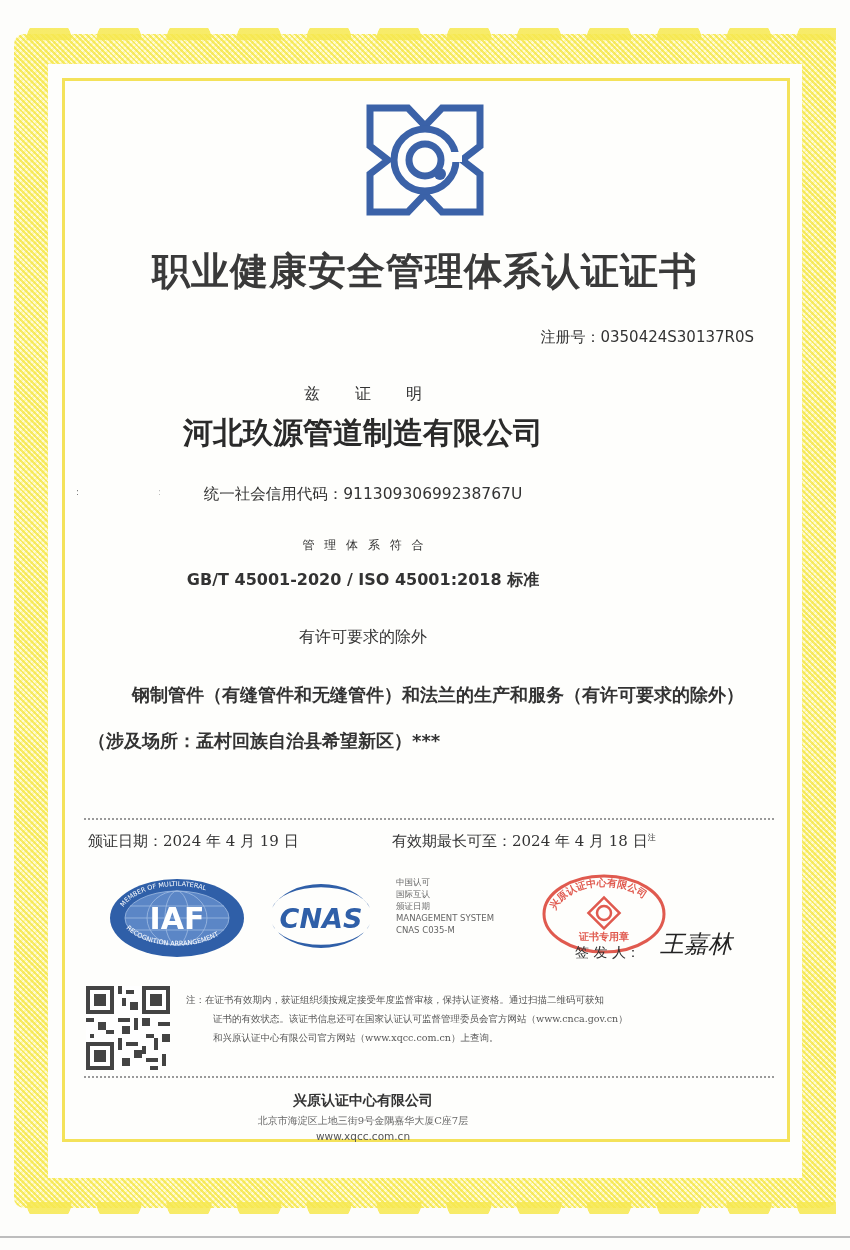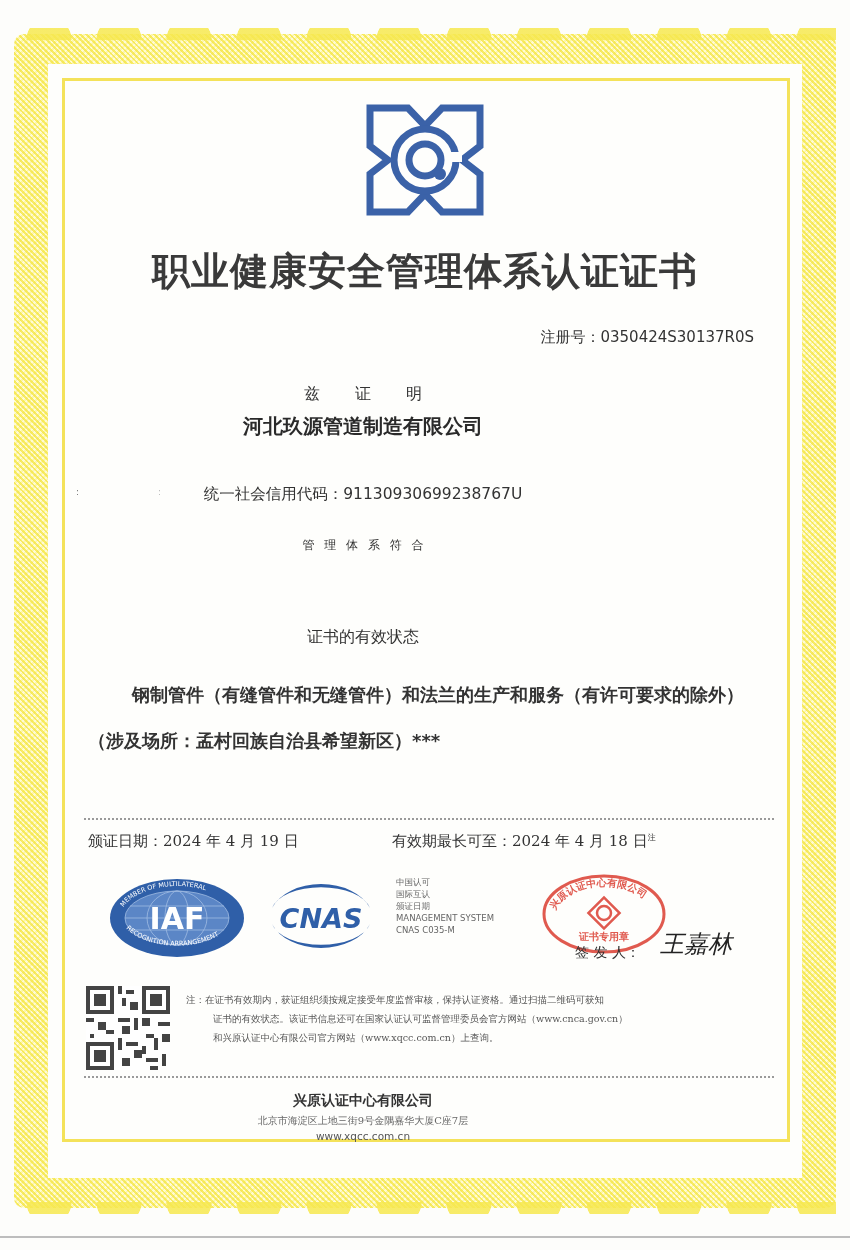"河北玖源管道制造有限公司" .company { font-size: 20px -> 30px }
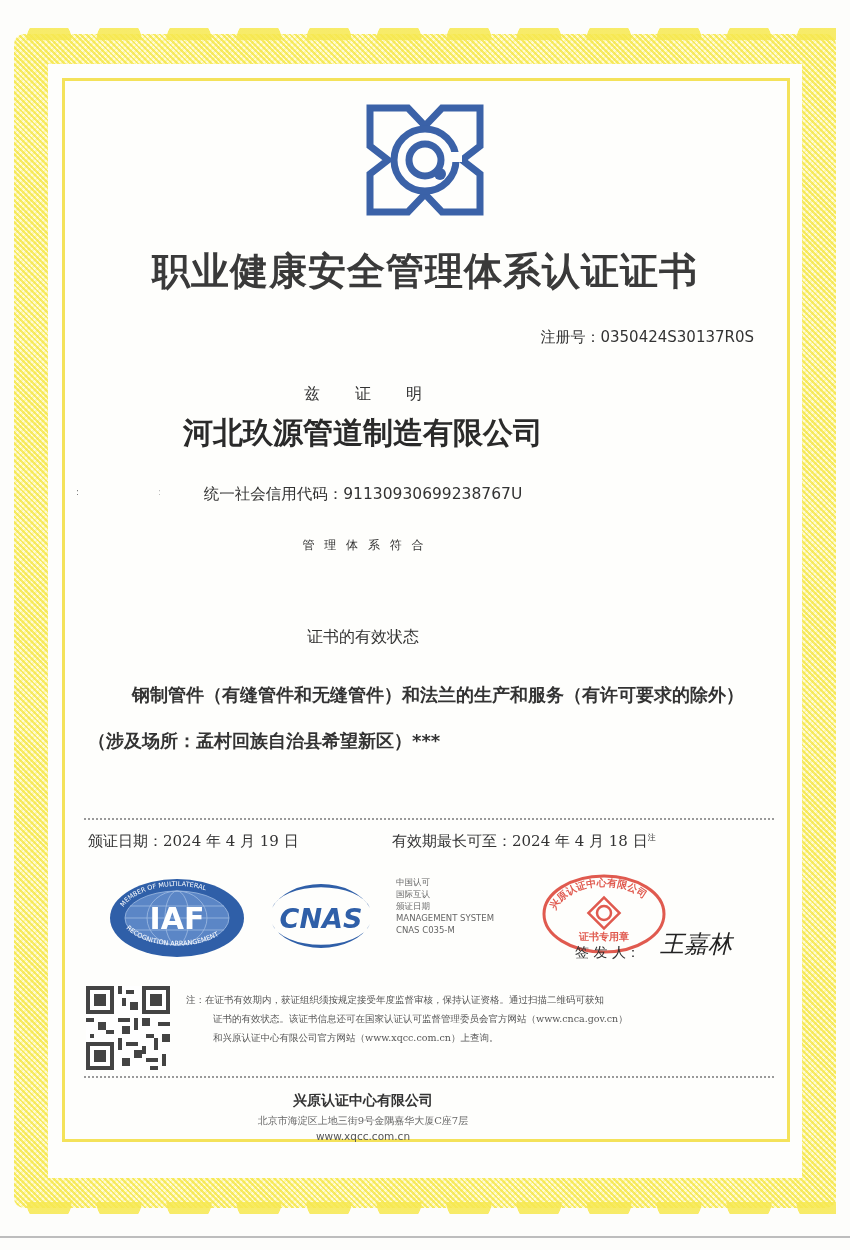"GB/T 45001-2020 / ISO 45001:2018" div.abs { html: none -> <div>GB/T 45001-2020 / ISO 45001:2018 标准</div> }
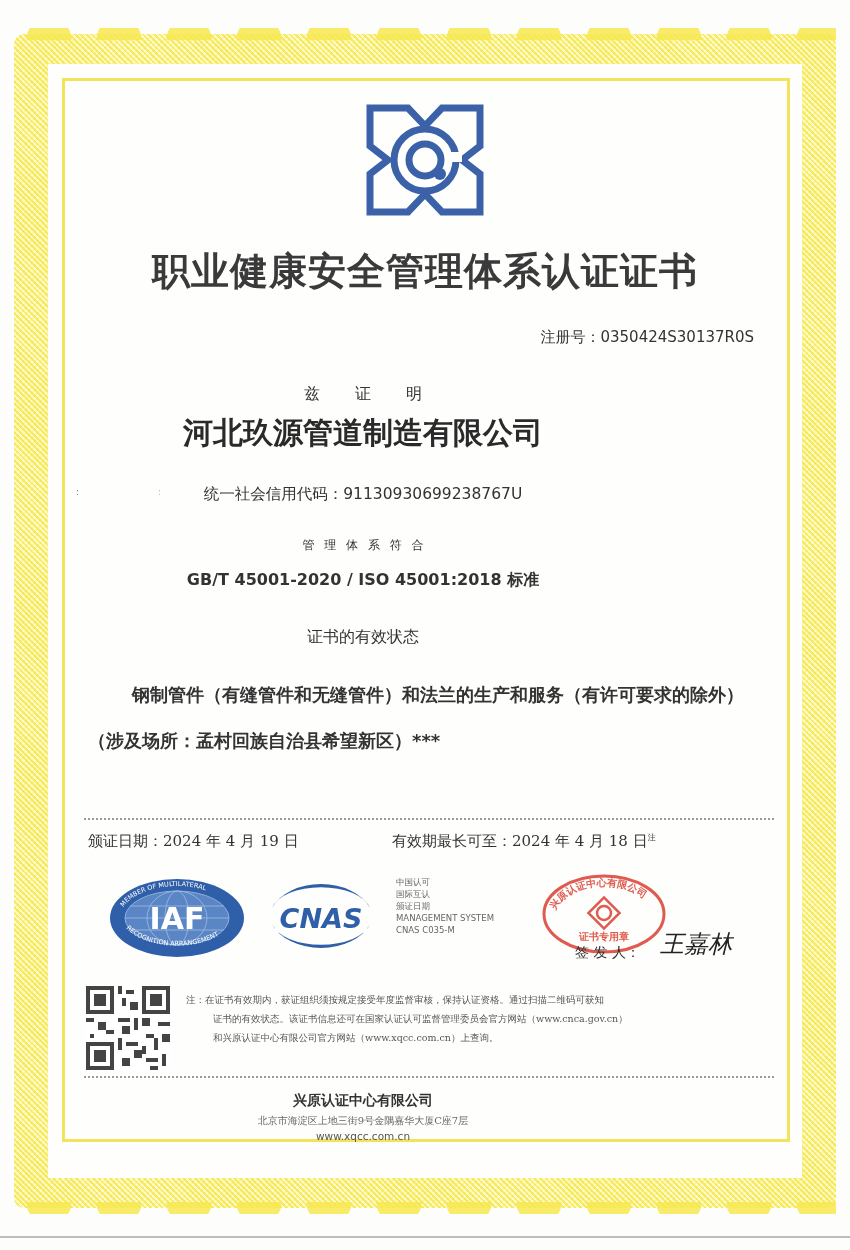"证书的有效状态" div.abs { text: 证书的有效状态 -> 有许可要求的除外 }
